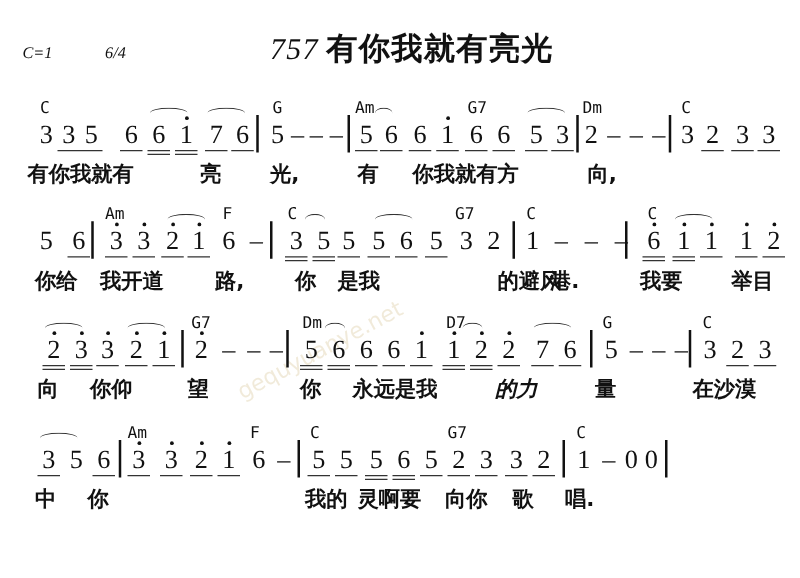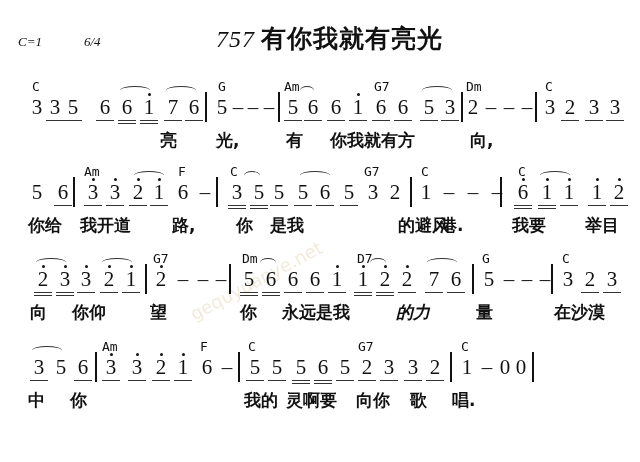"有你我就有" div.lyr { html: none -> <div>有你我就有</div> }
